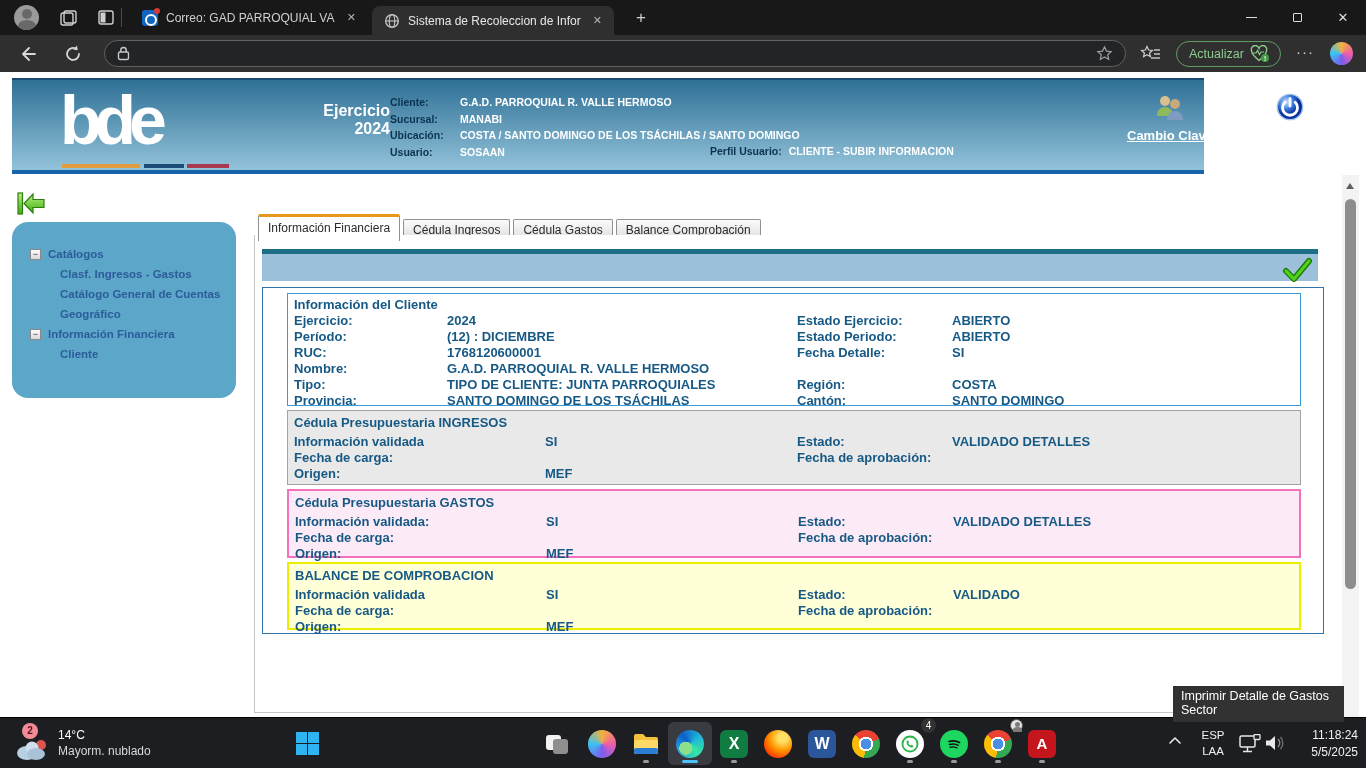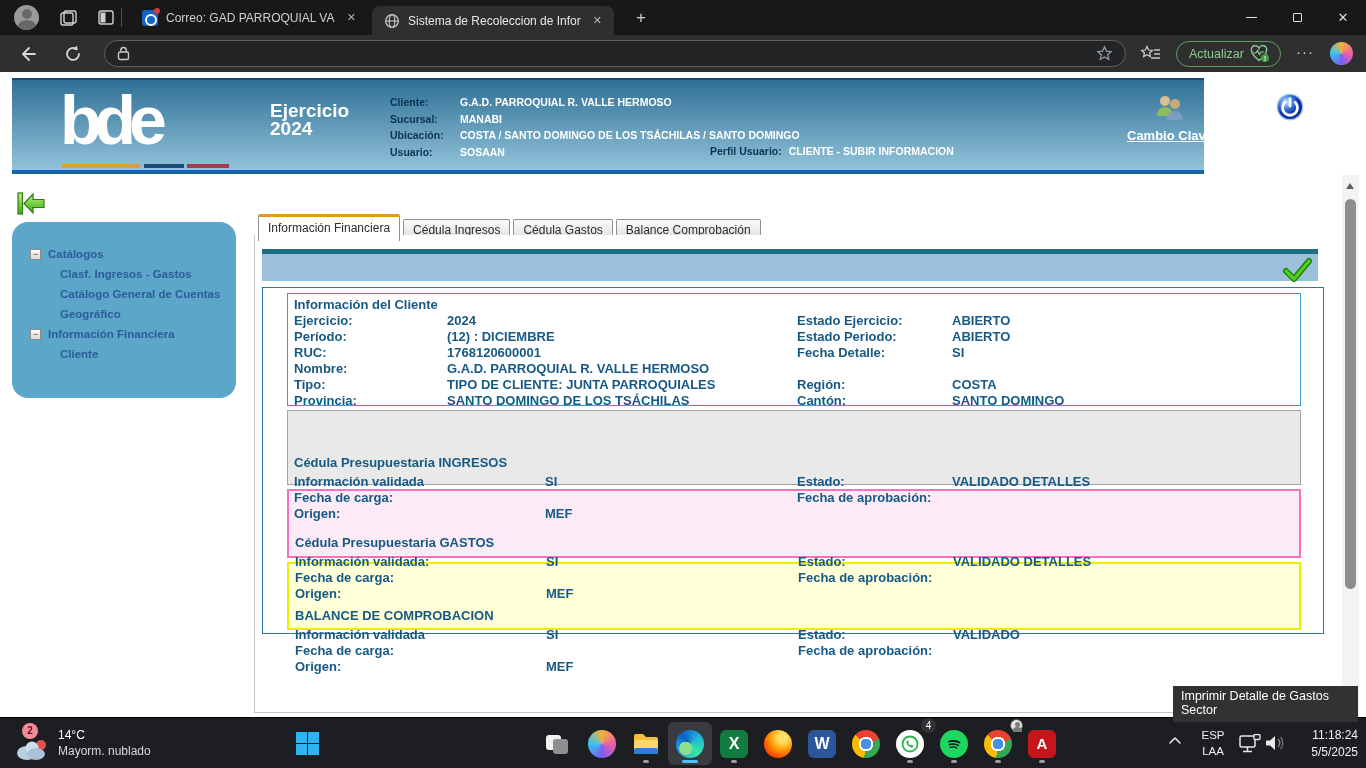"Ejercicio" .ejercicio { font-size: 19px -> 16px; text-align: left -> right }
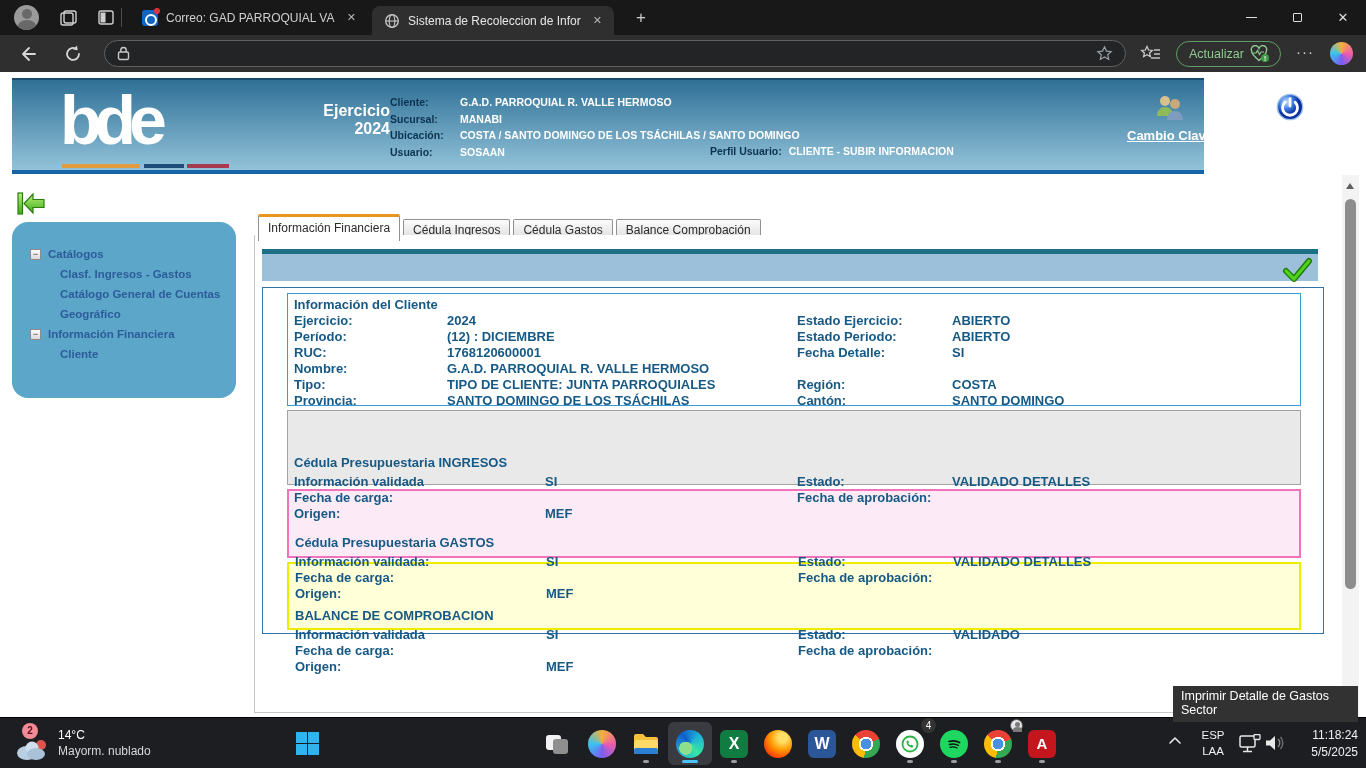"Cédula Presupuestaria INGRESOS" .sec-title { margin-top: 40px -> none }
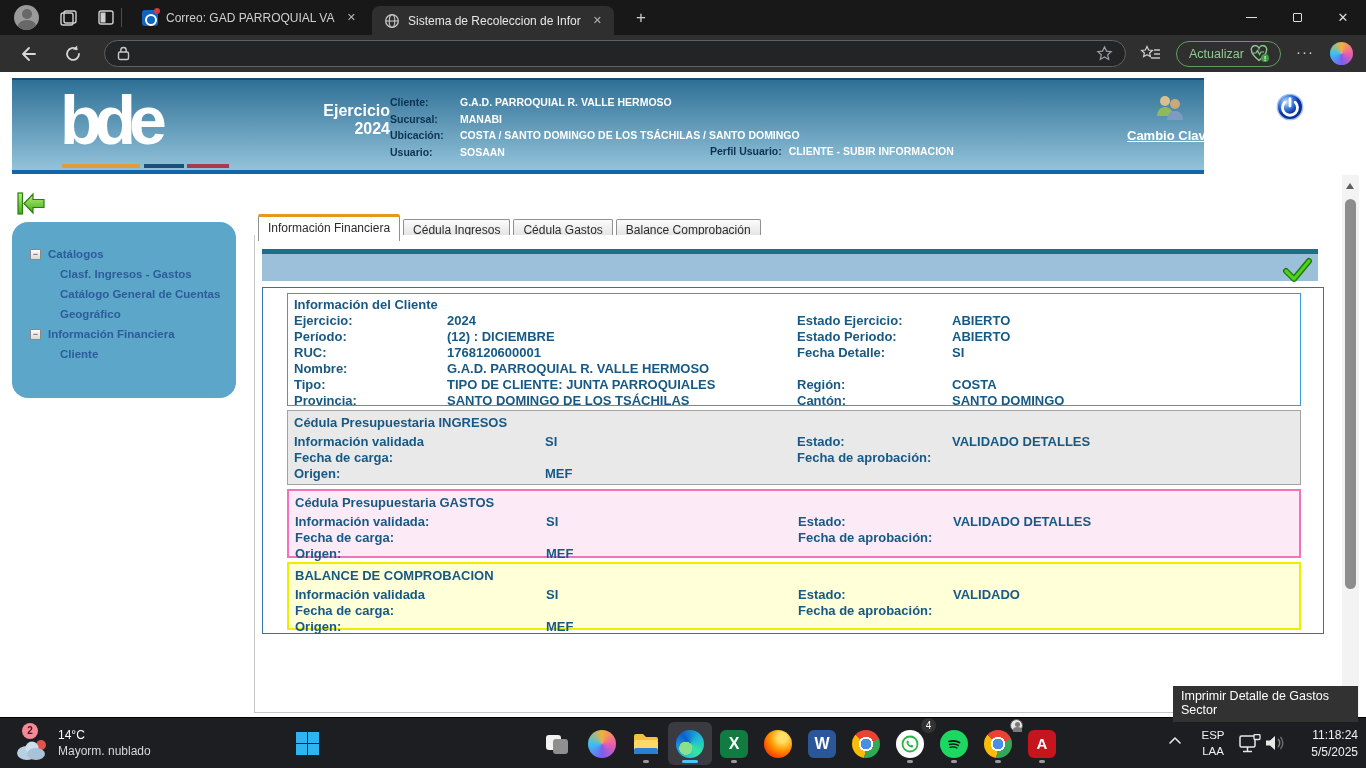"Imprimir Detalle de Gastos Sector" .tooltip { width: 185px -> 171px }
